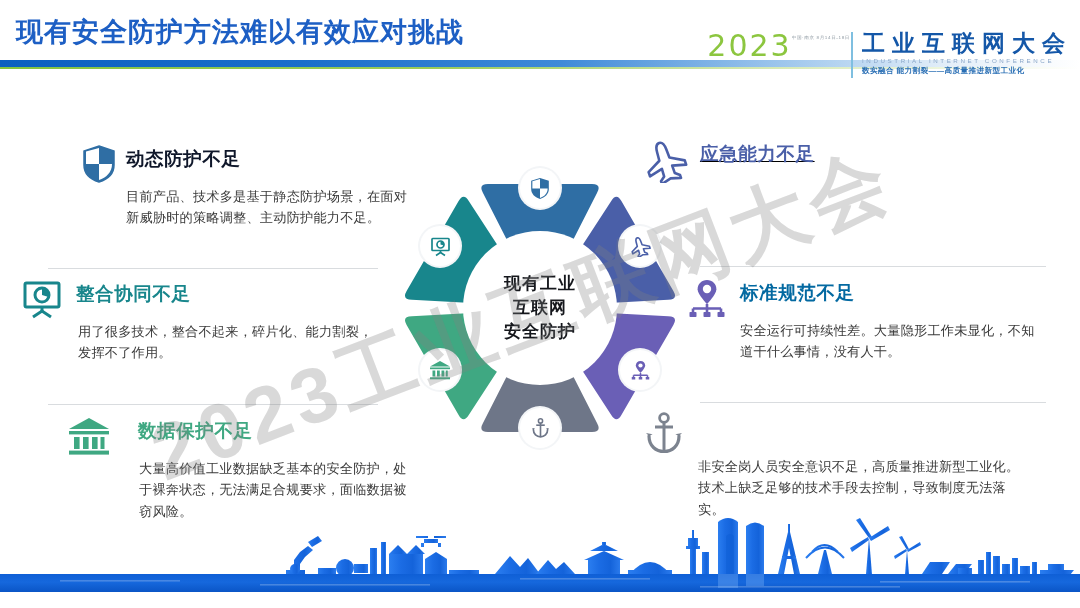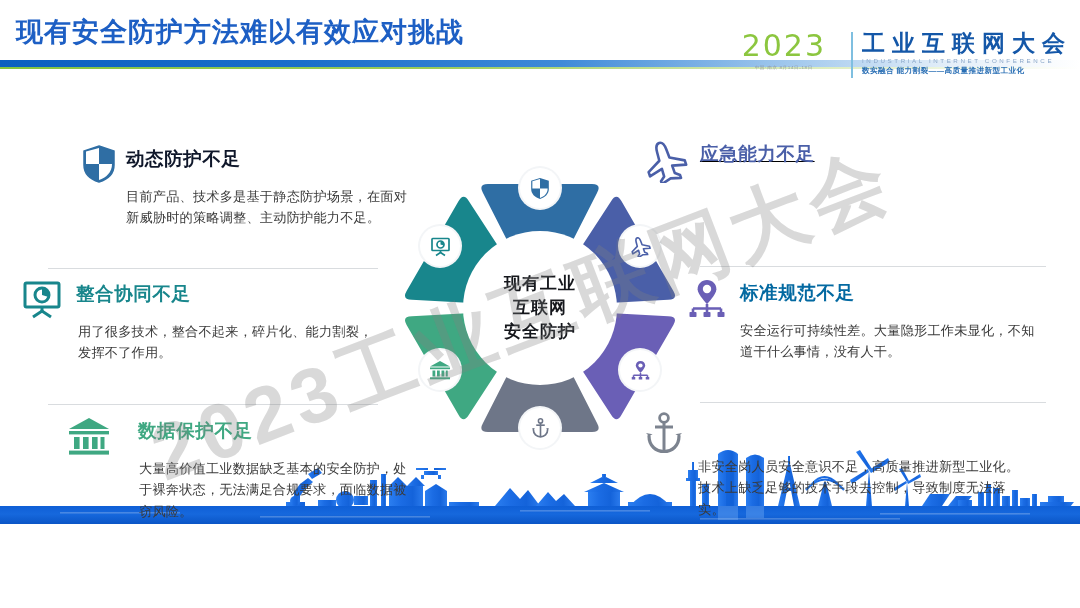"现有安全防护方法难以有效应对挑战" #slide { height: 524px -> 592px }
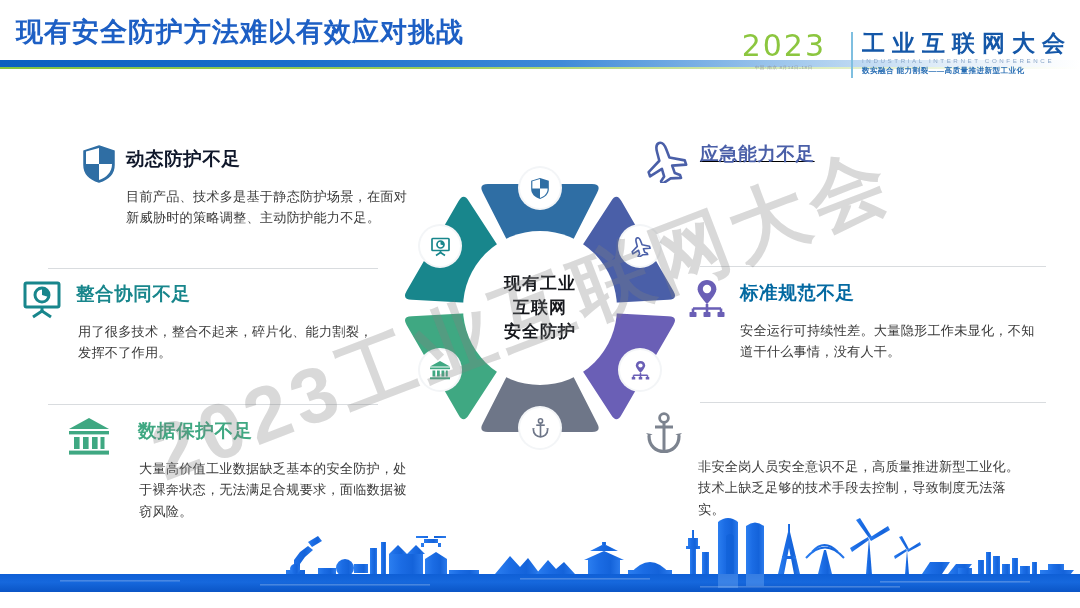"2023" #logo-left { align-items: center -> none; flex-direction: column -> row; padding-right: 25px -> 1px }
